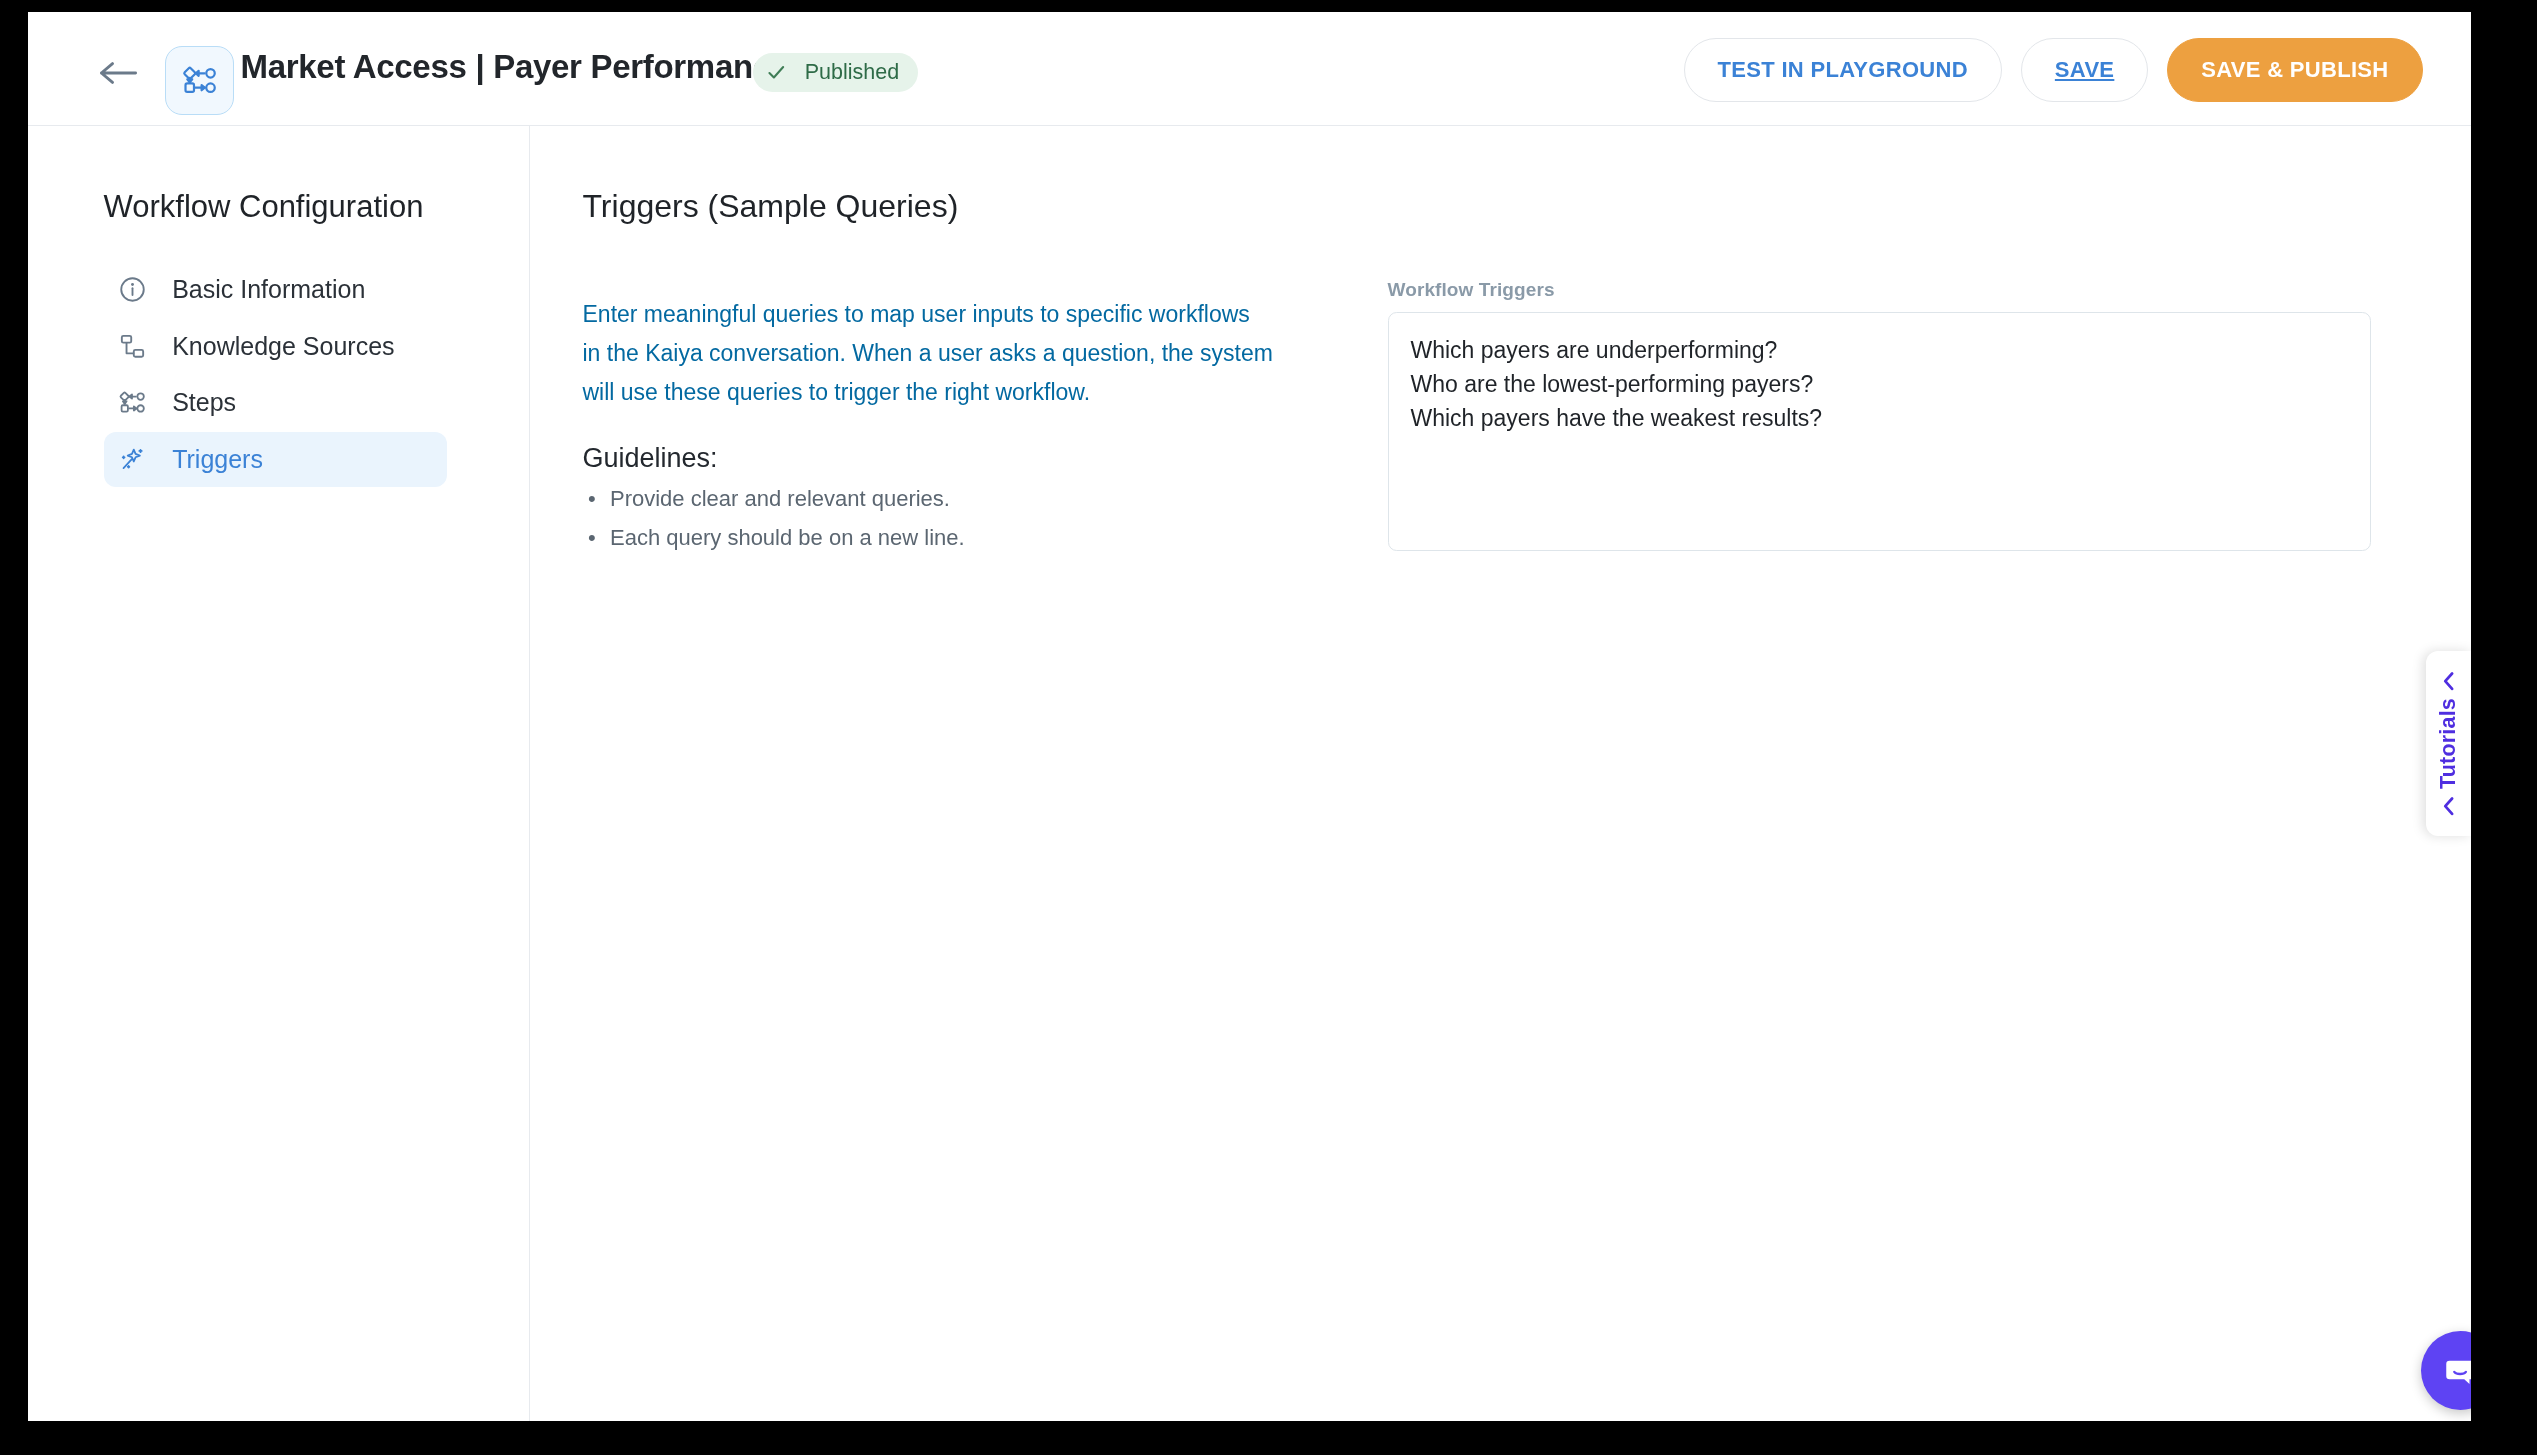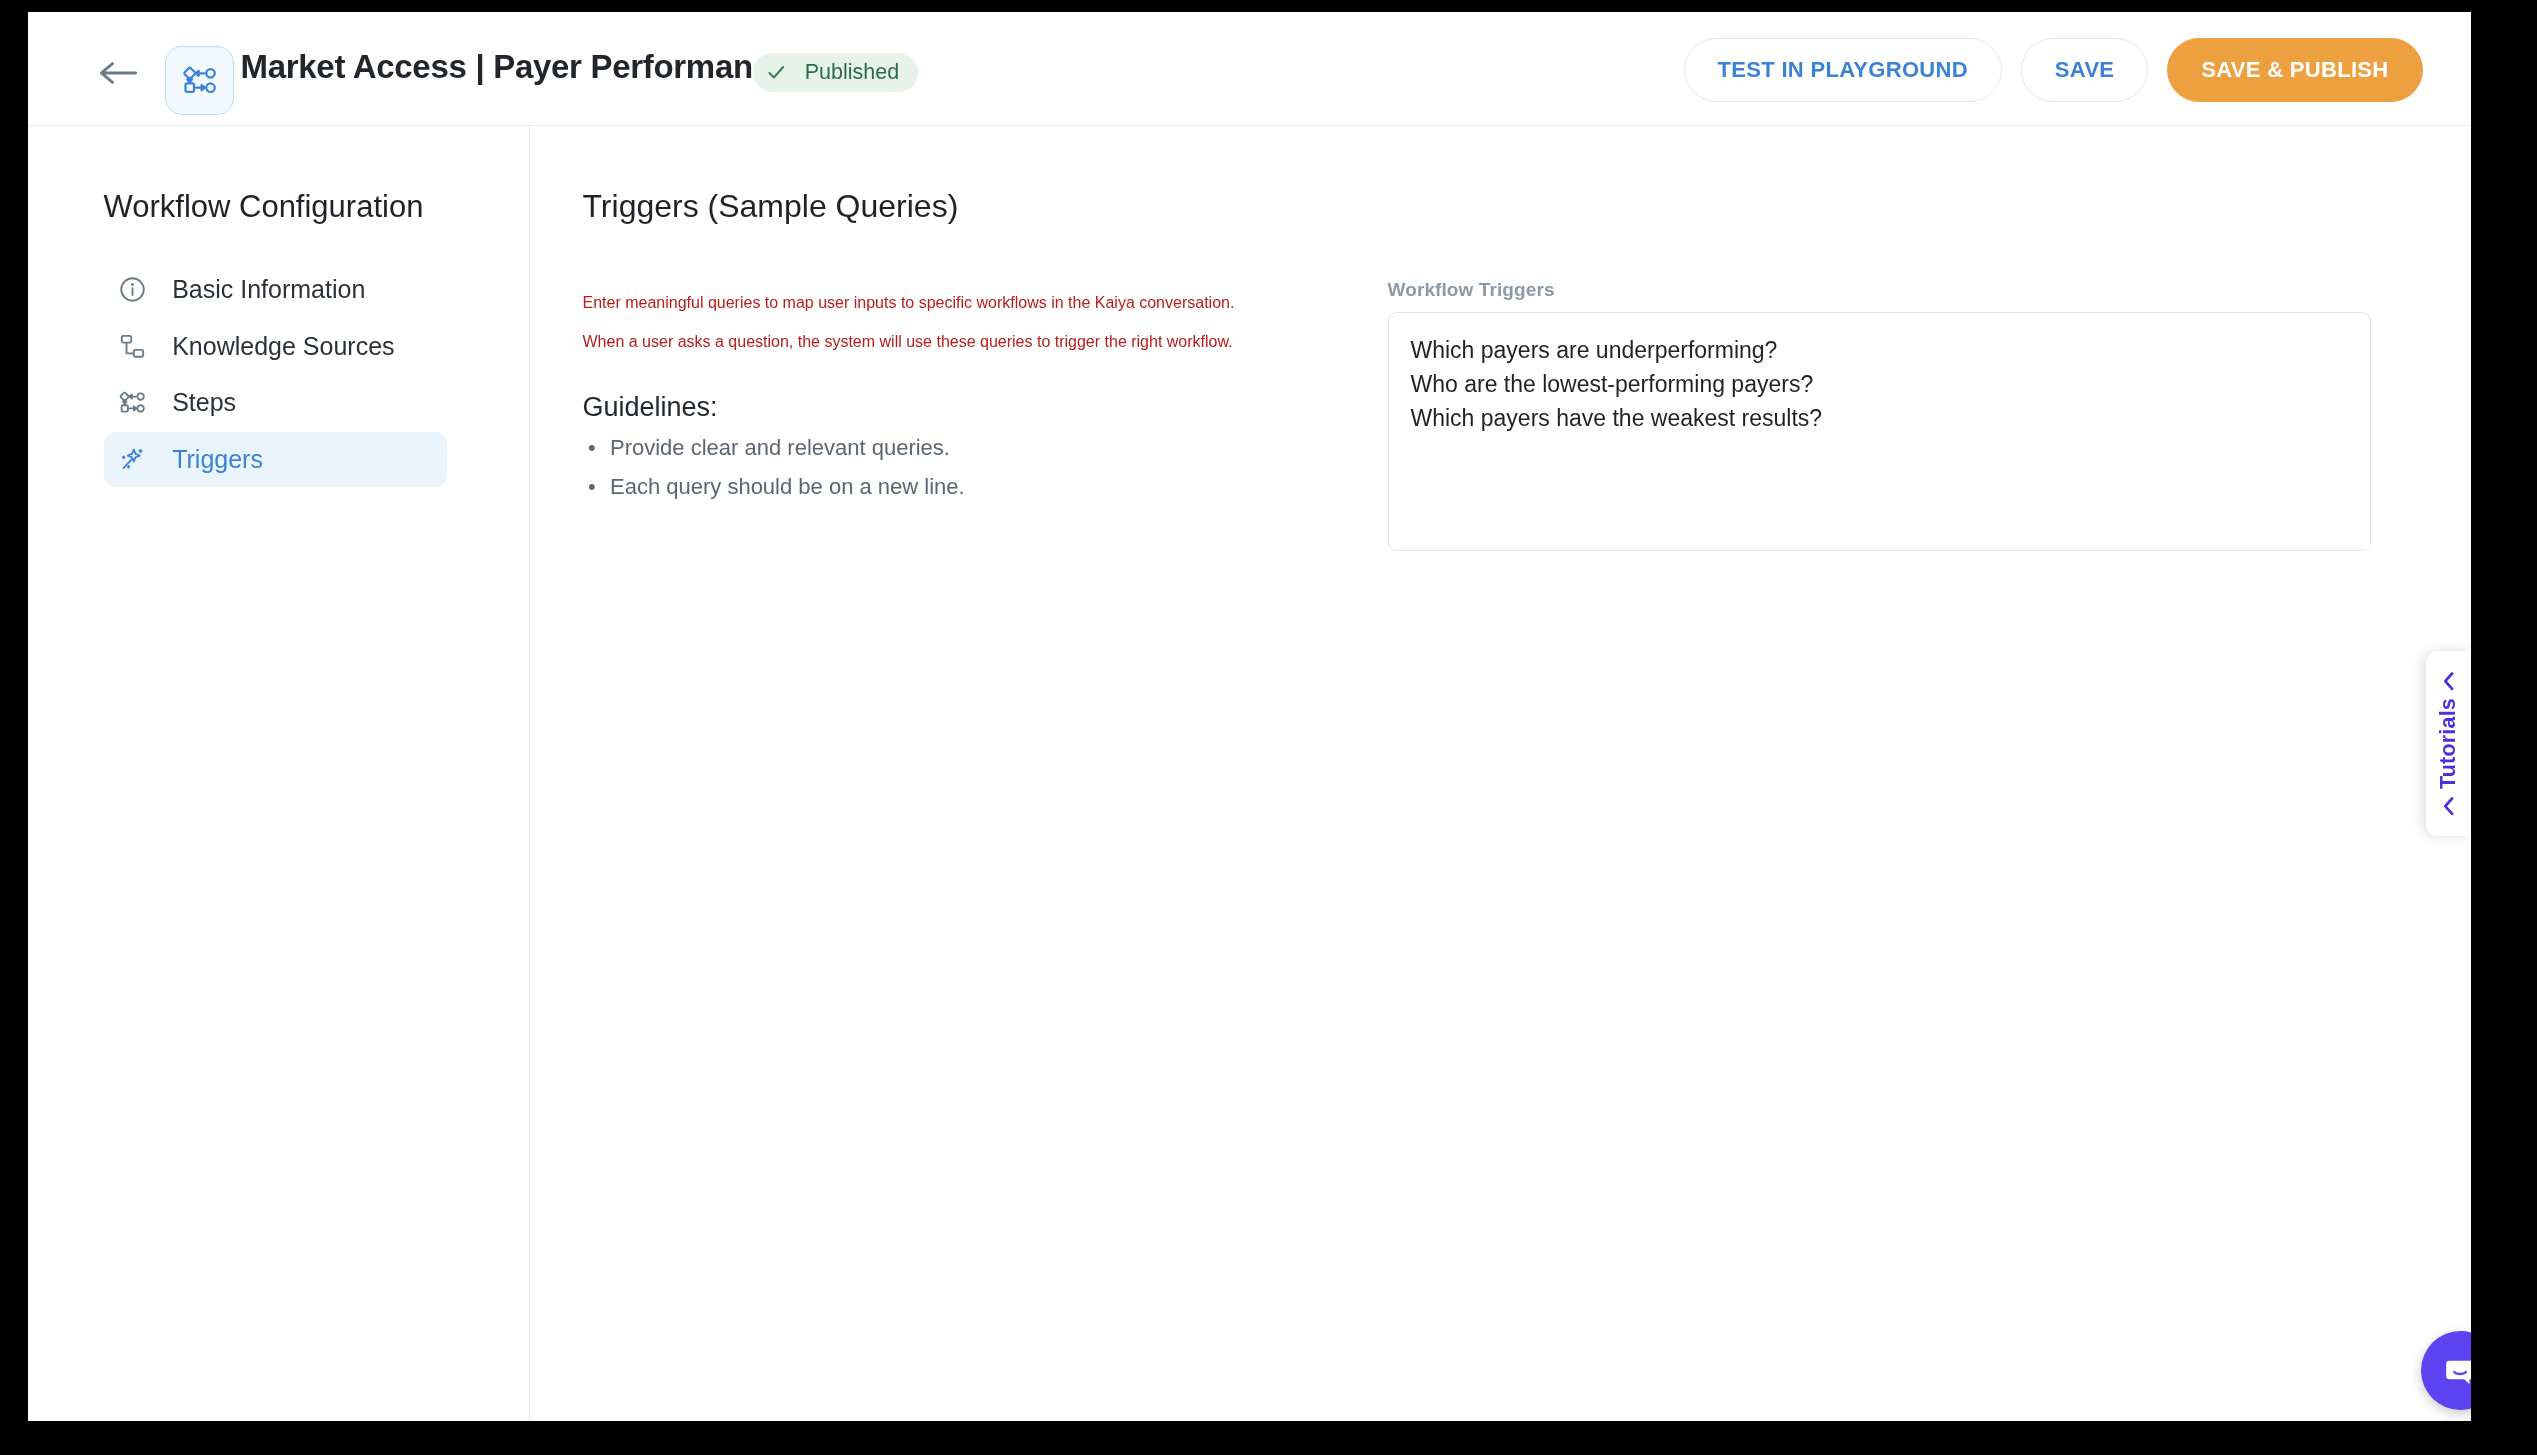"SAVE" .btn-save { text-decoration: none -> underline }
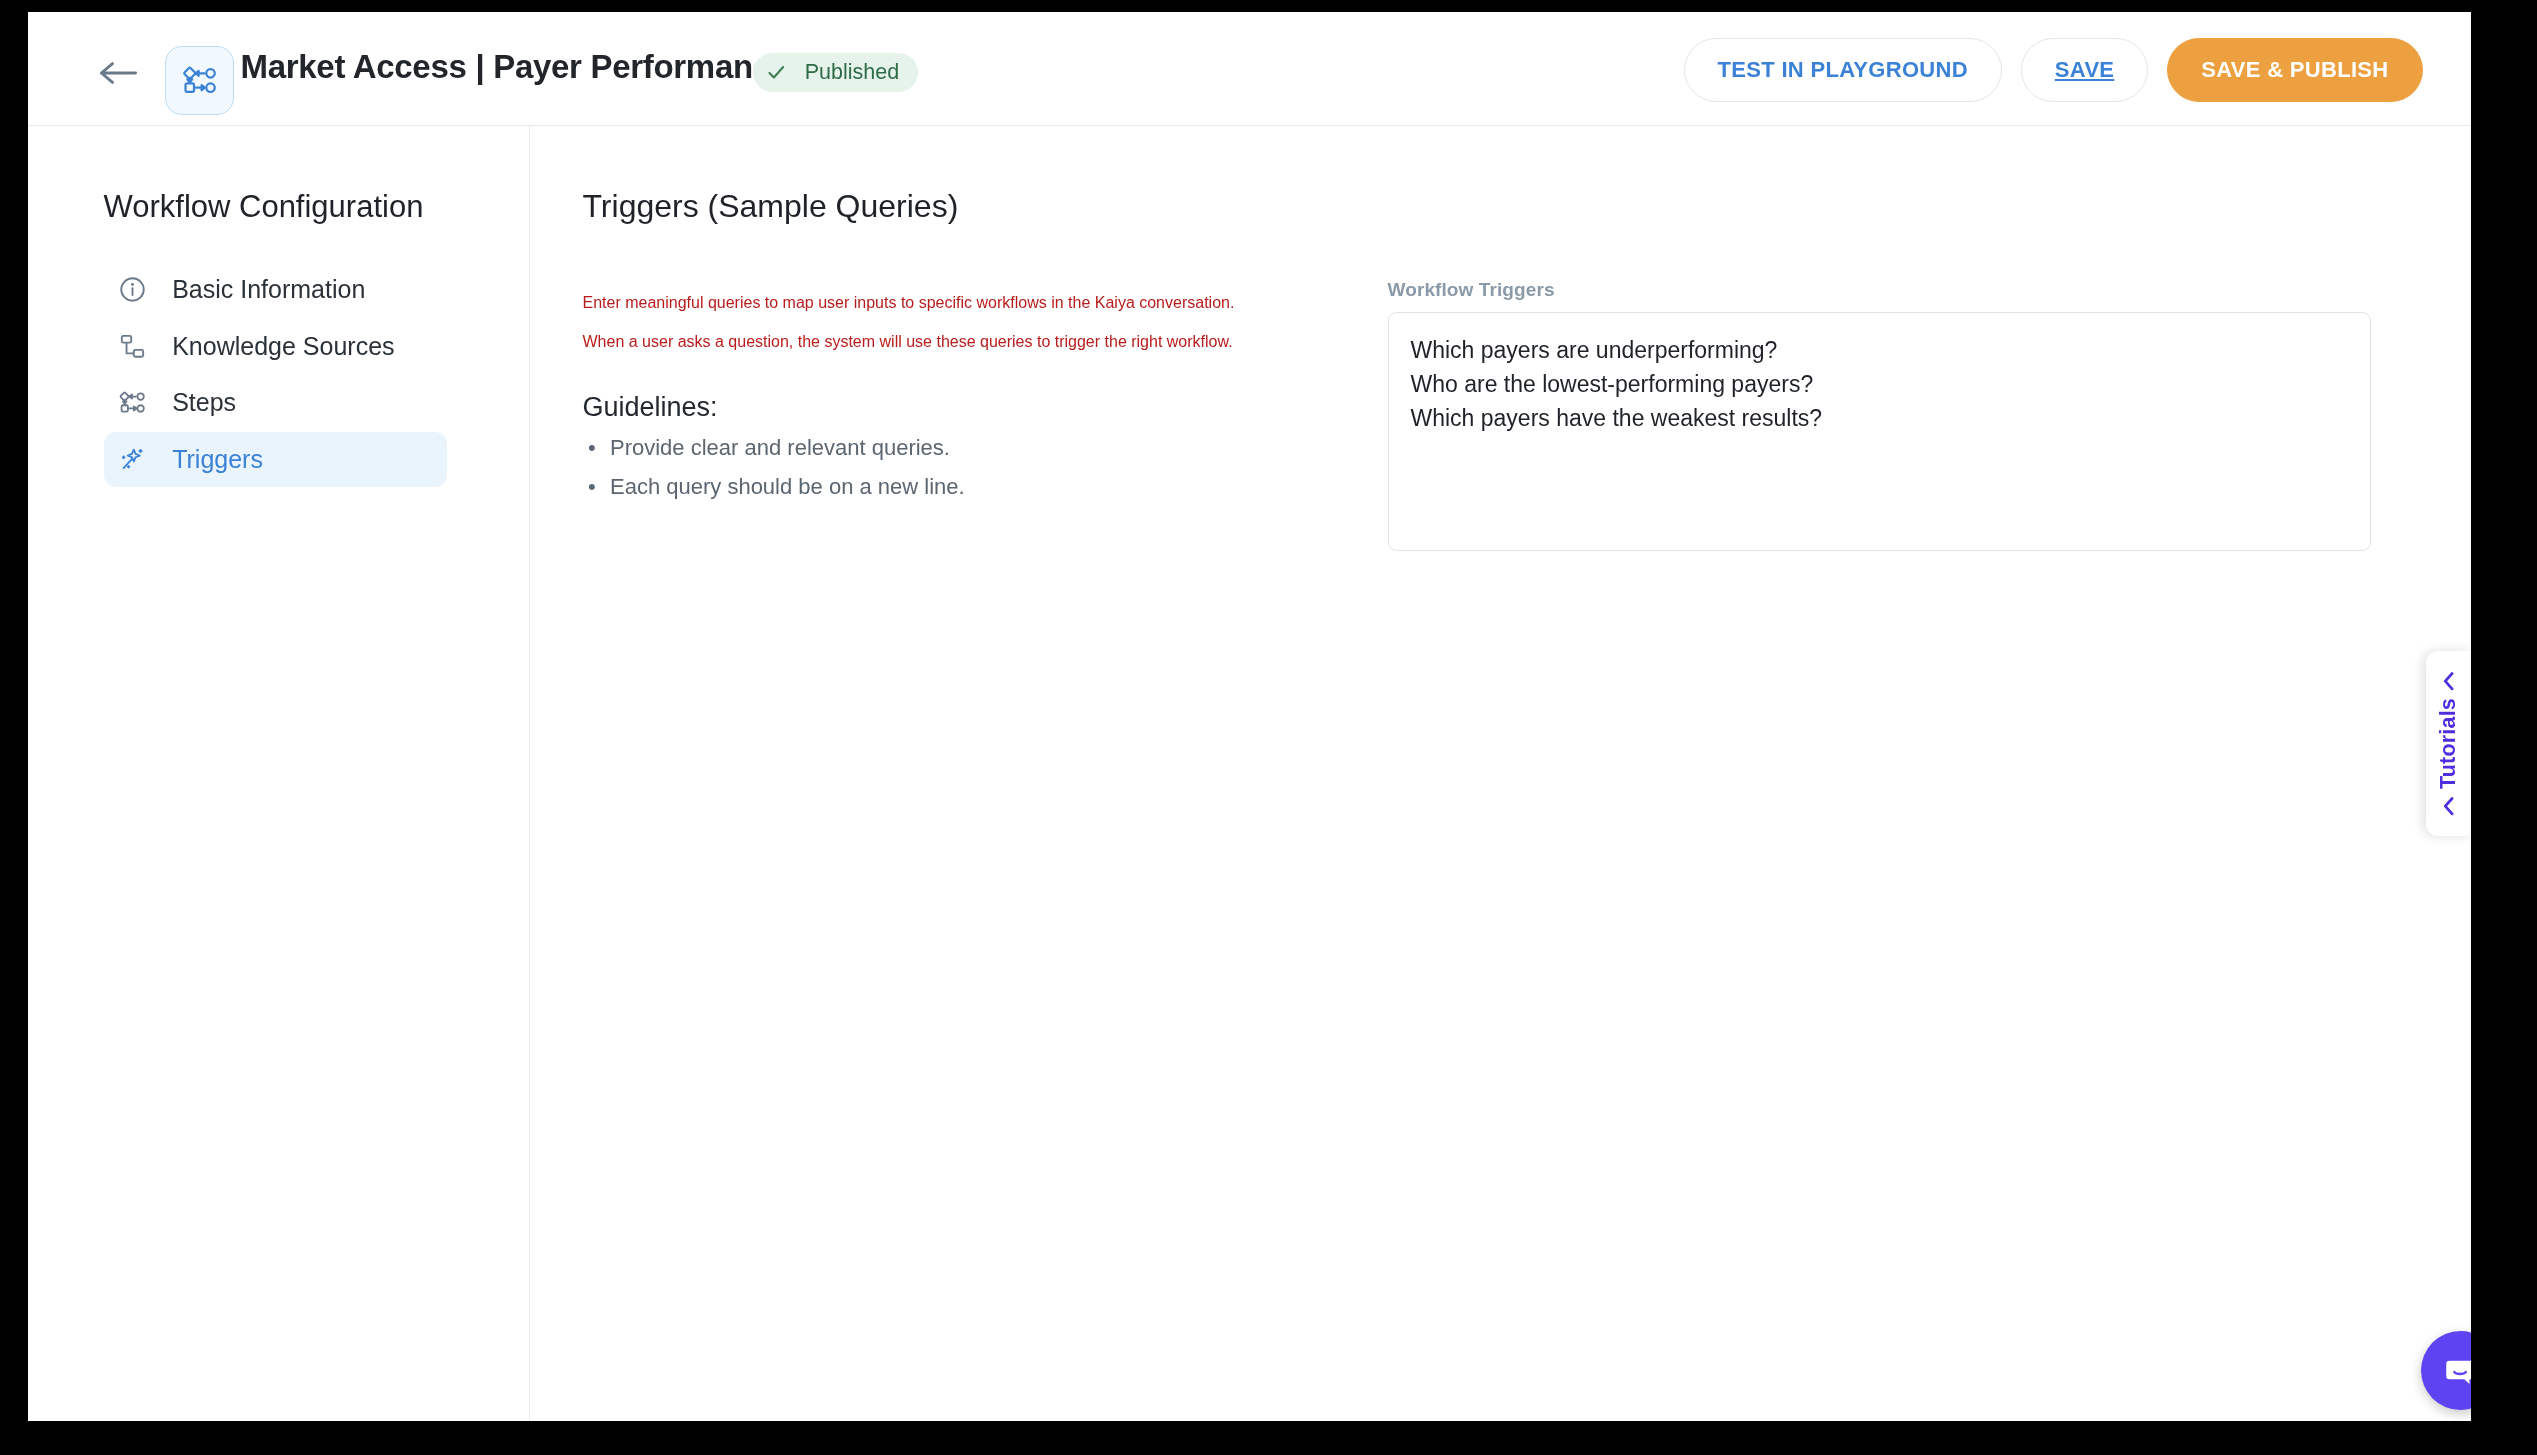"Enter meaningful queries to map" .desc-p { color: #b91c1c -> #0369a1; font-size: 16px -> 23px; margin: 0 0 31px 0 -> 12px 0 31px 0 }
